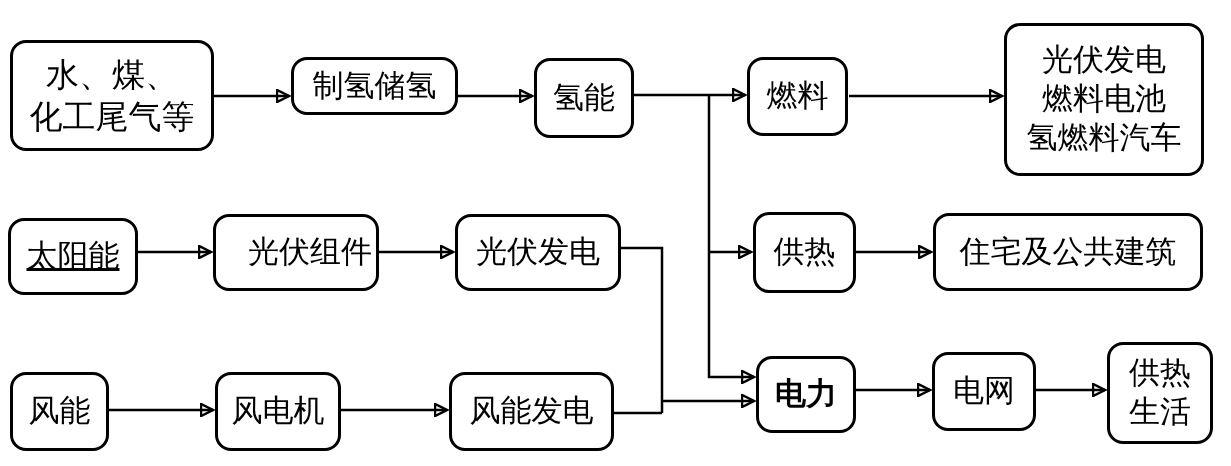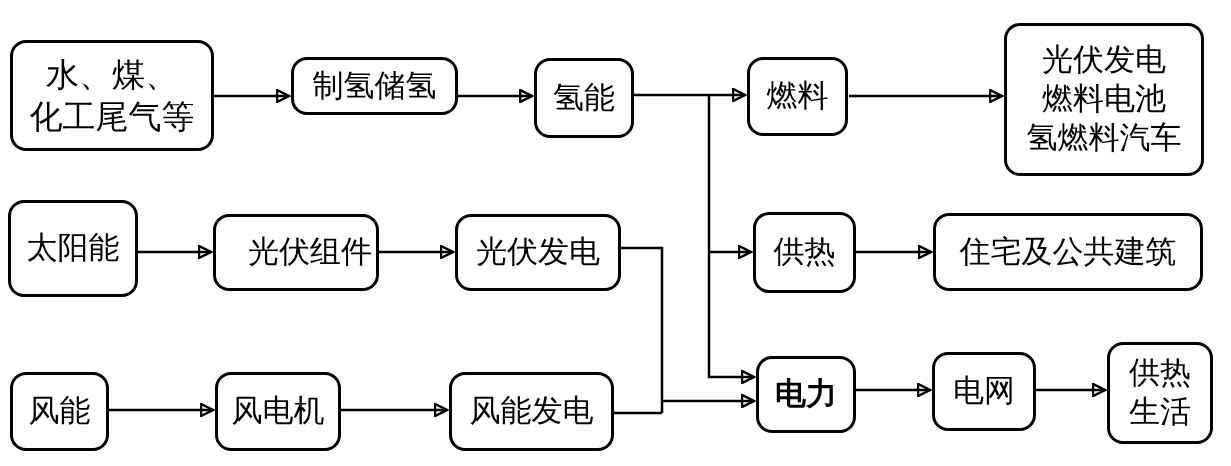"太阳能" div.node { height: 97px -> 77px; text-decoration: none -> underline; top: 200px -> 218px }
